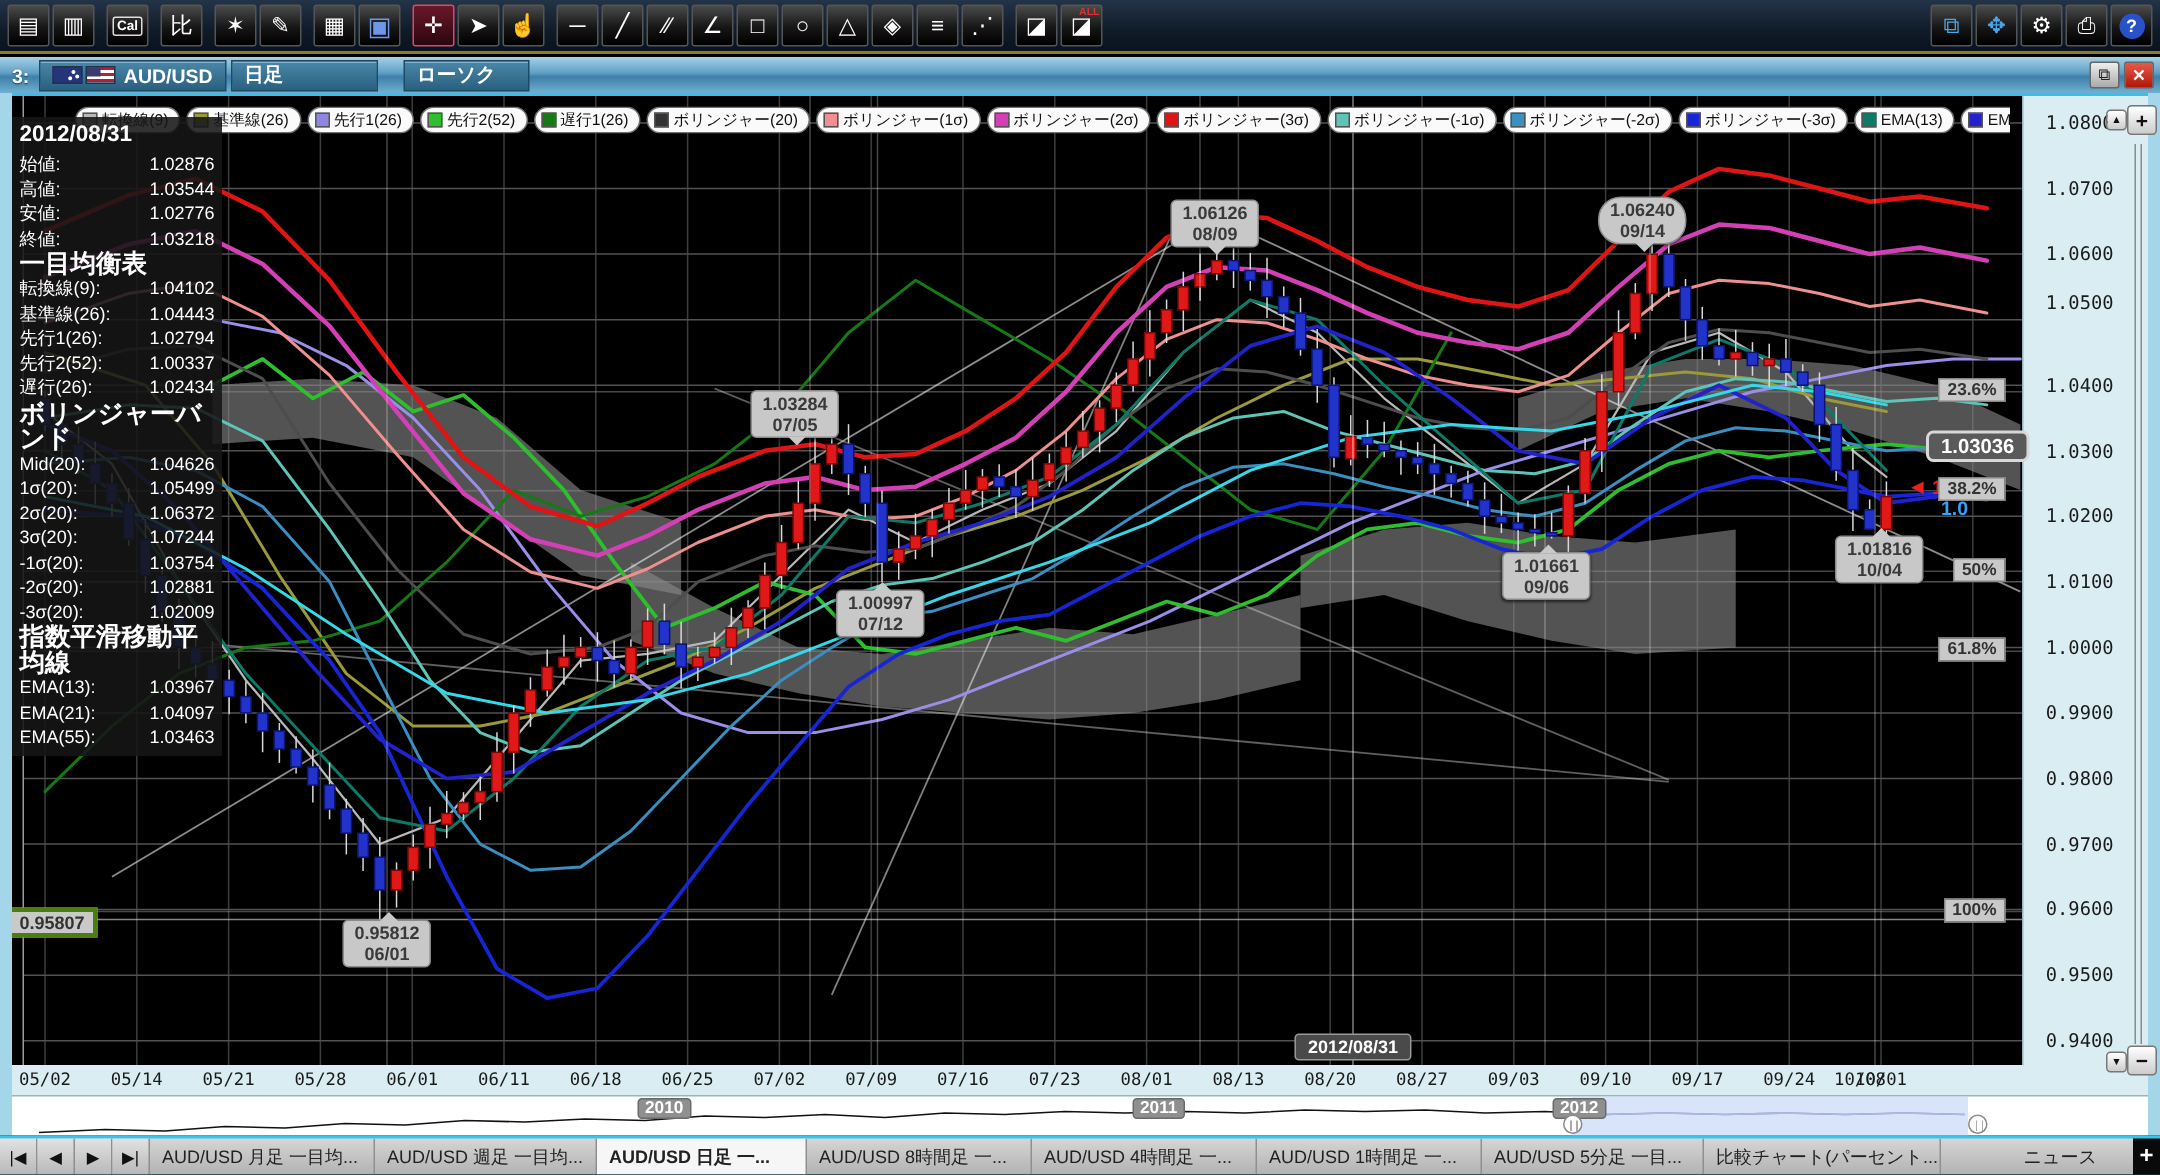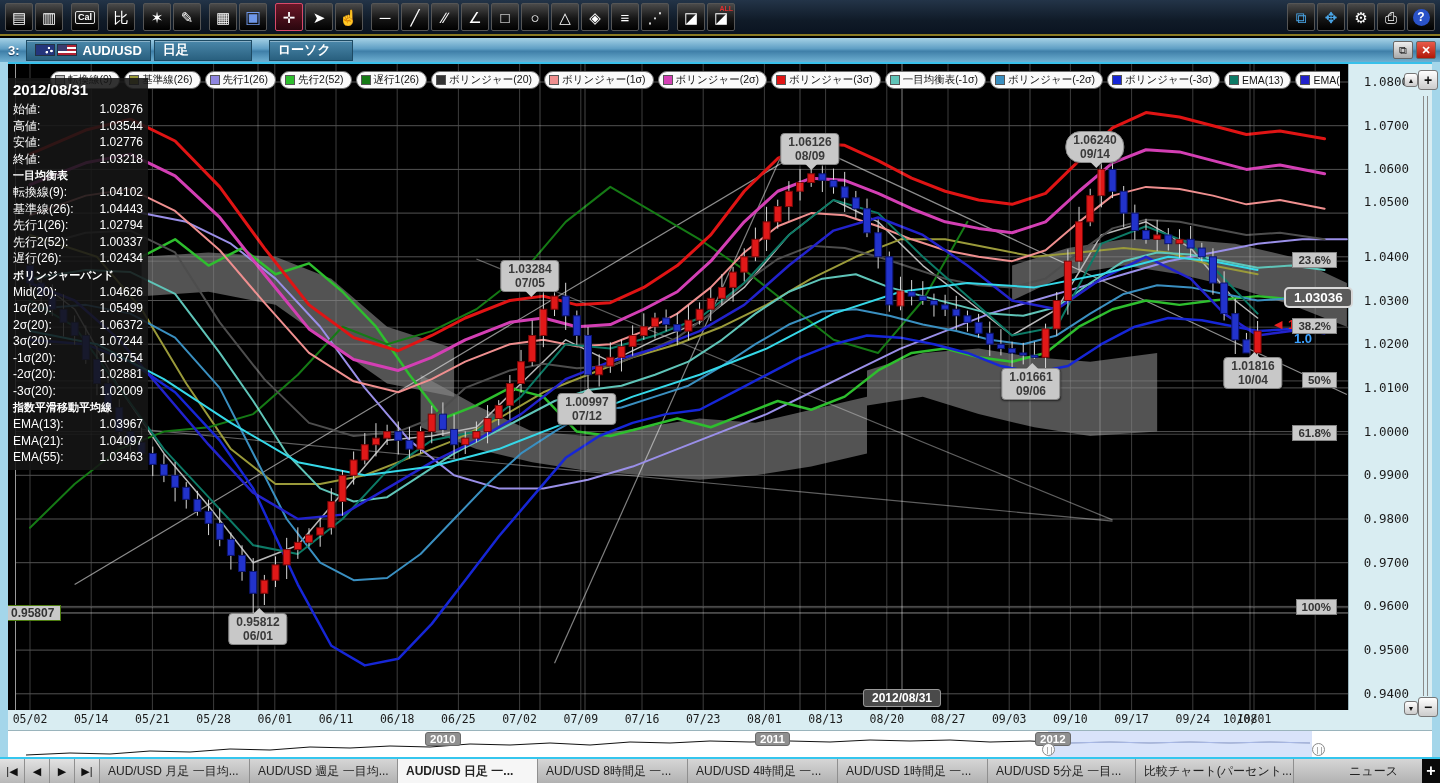"一目均衡表(-1σ)" span { text: 一目均衡表 -> ボリンジャー }
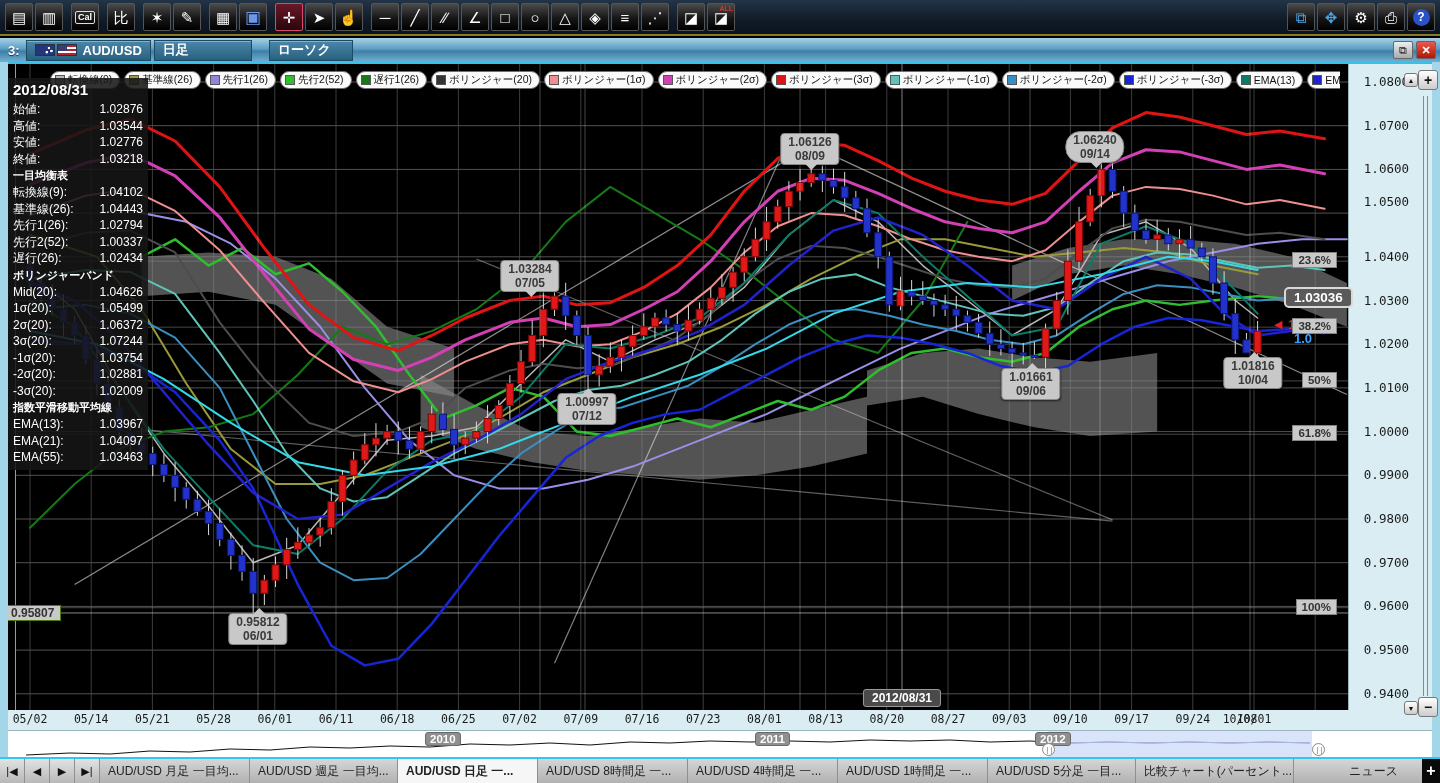"一目均衡表" .phead { font-size: 11px -> 17px }
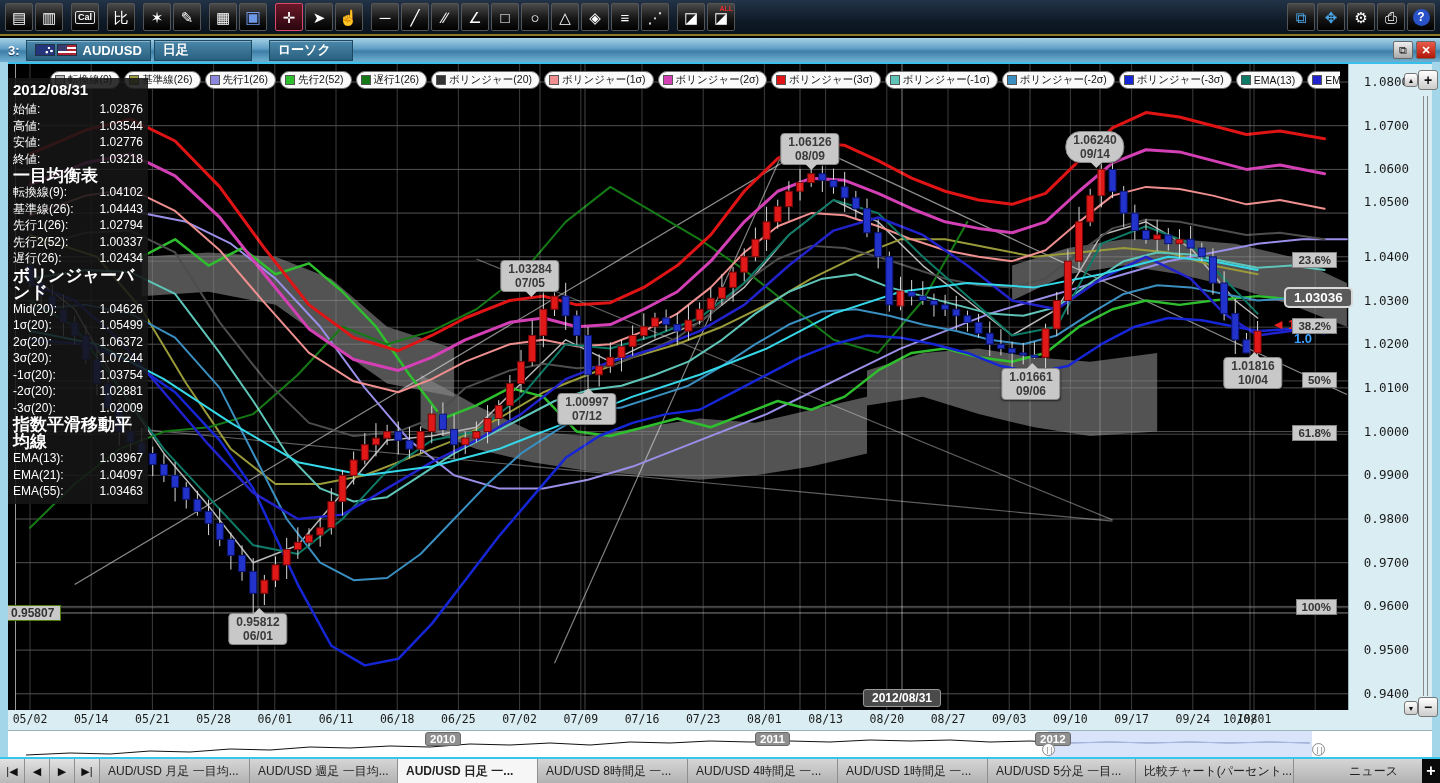"0.95807" #hline-label { border: 1px solid #4d7c0f -> 3px solid #4d7c0f }
